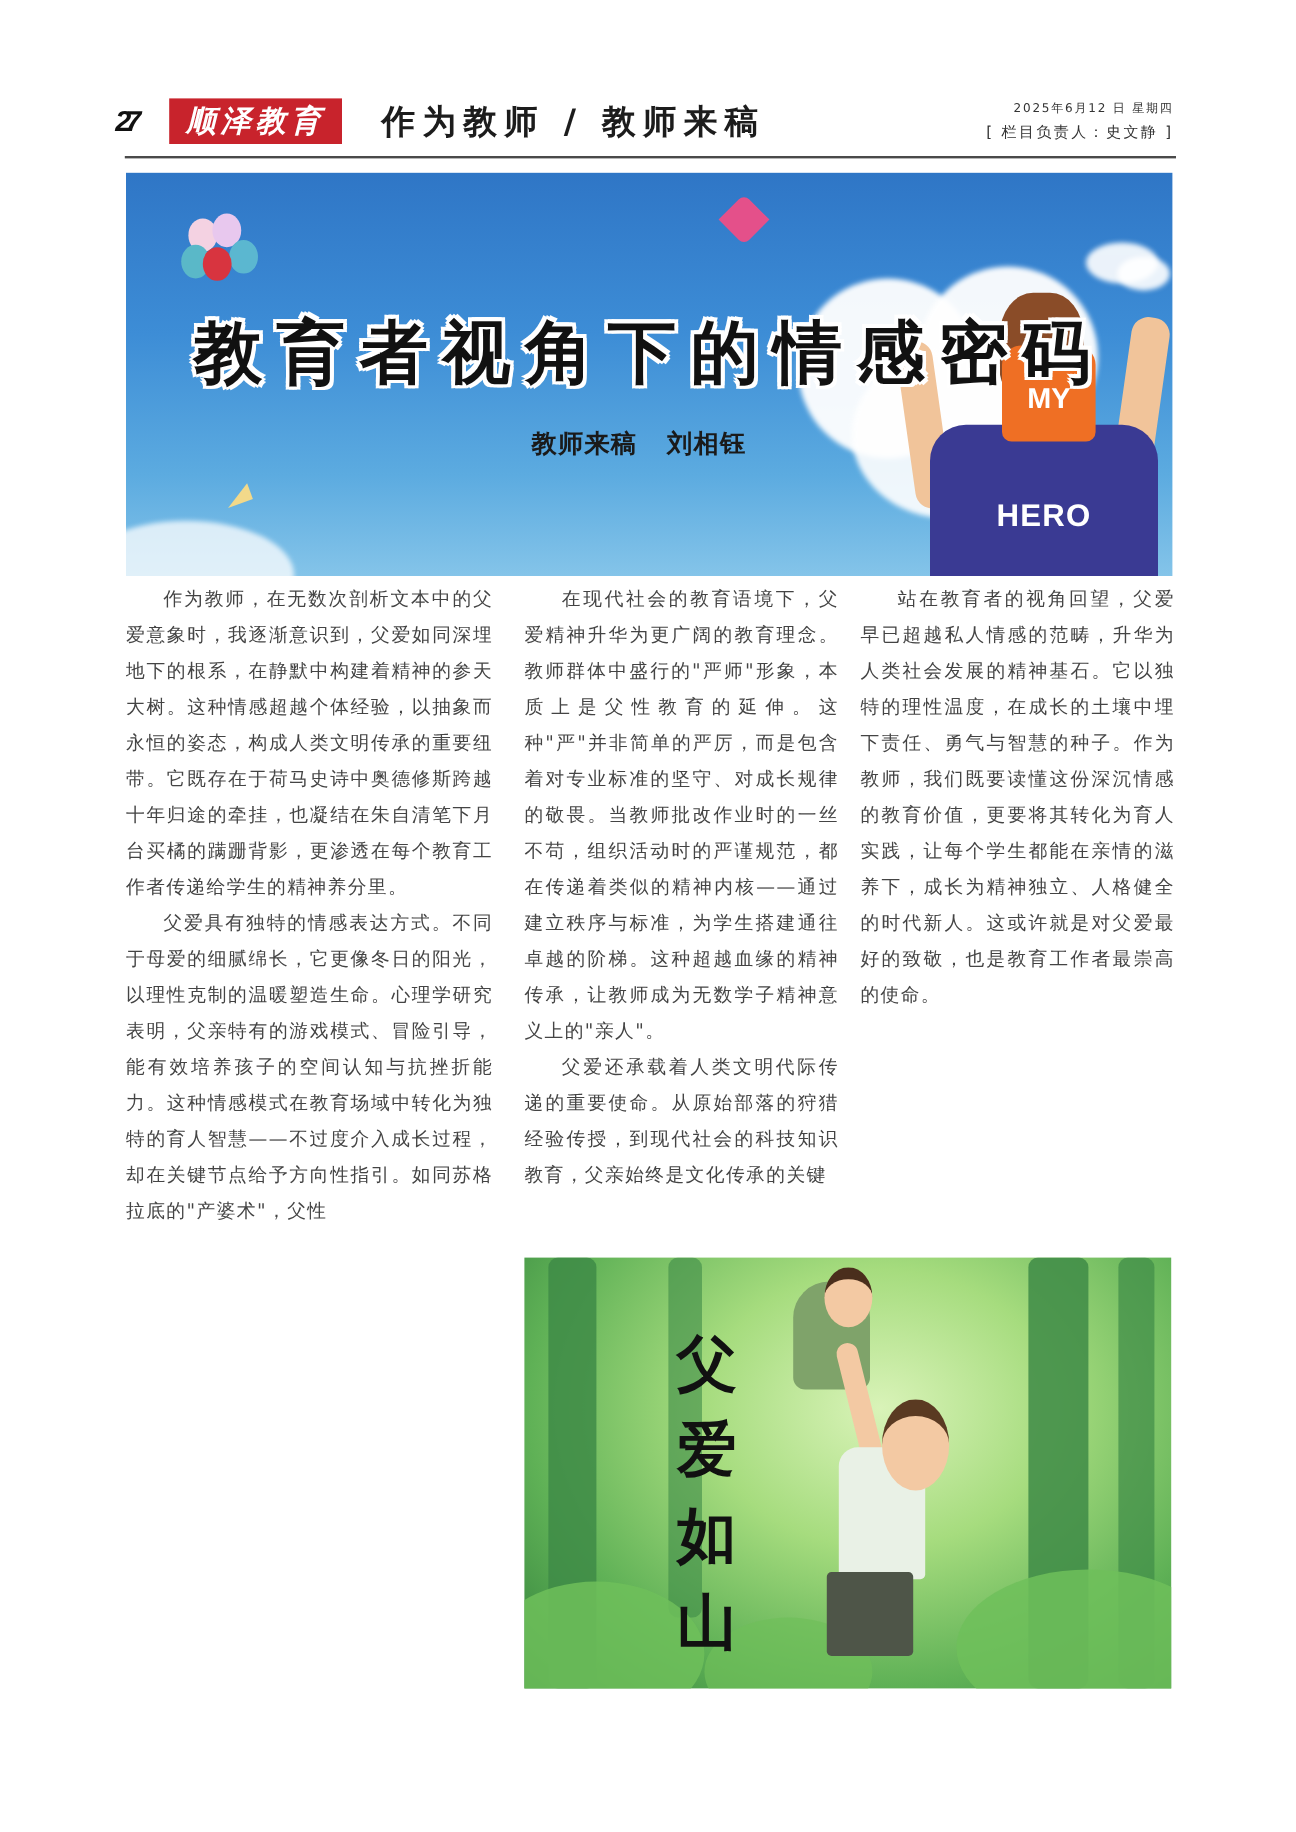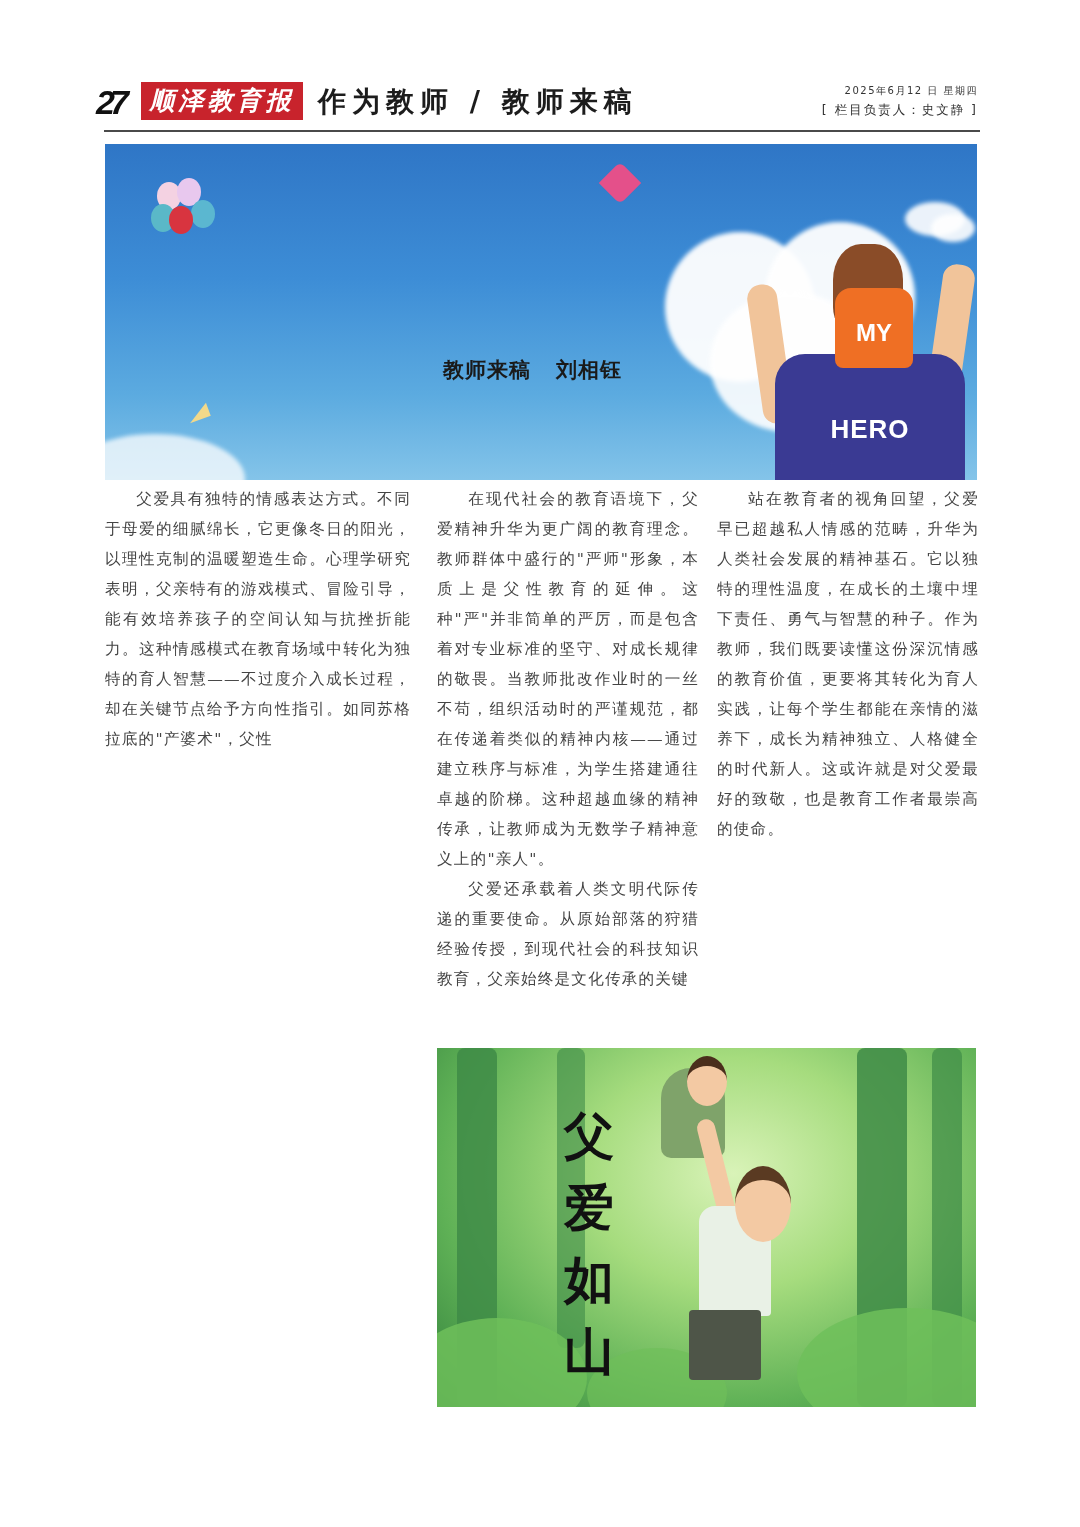"27" .page-num { font-size: 34px -> 24px }
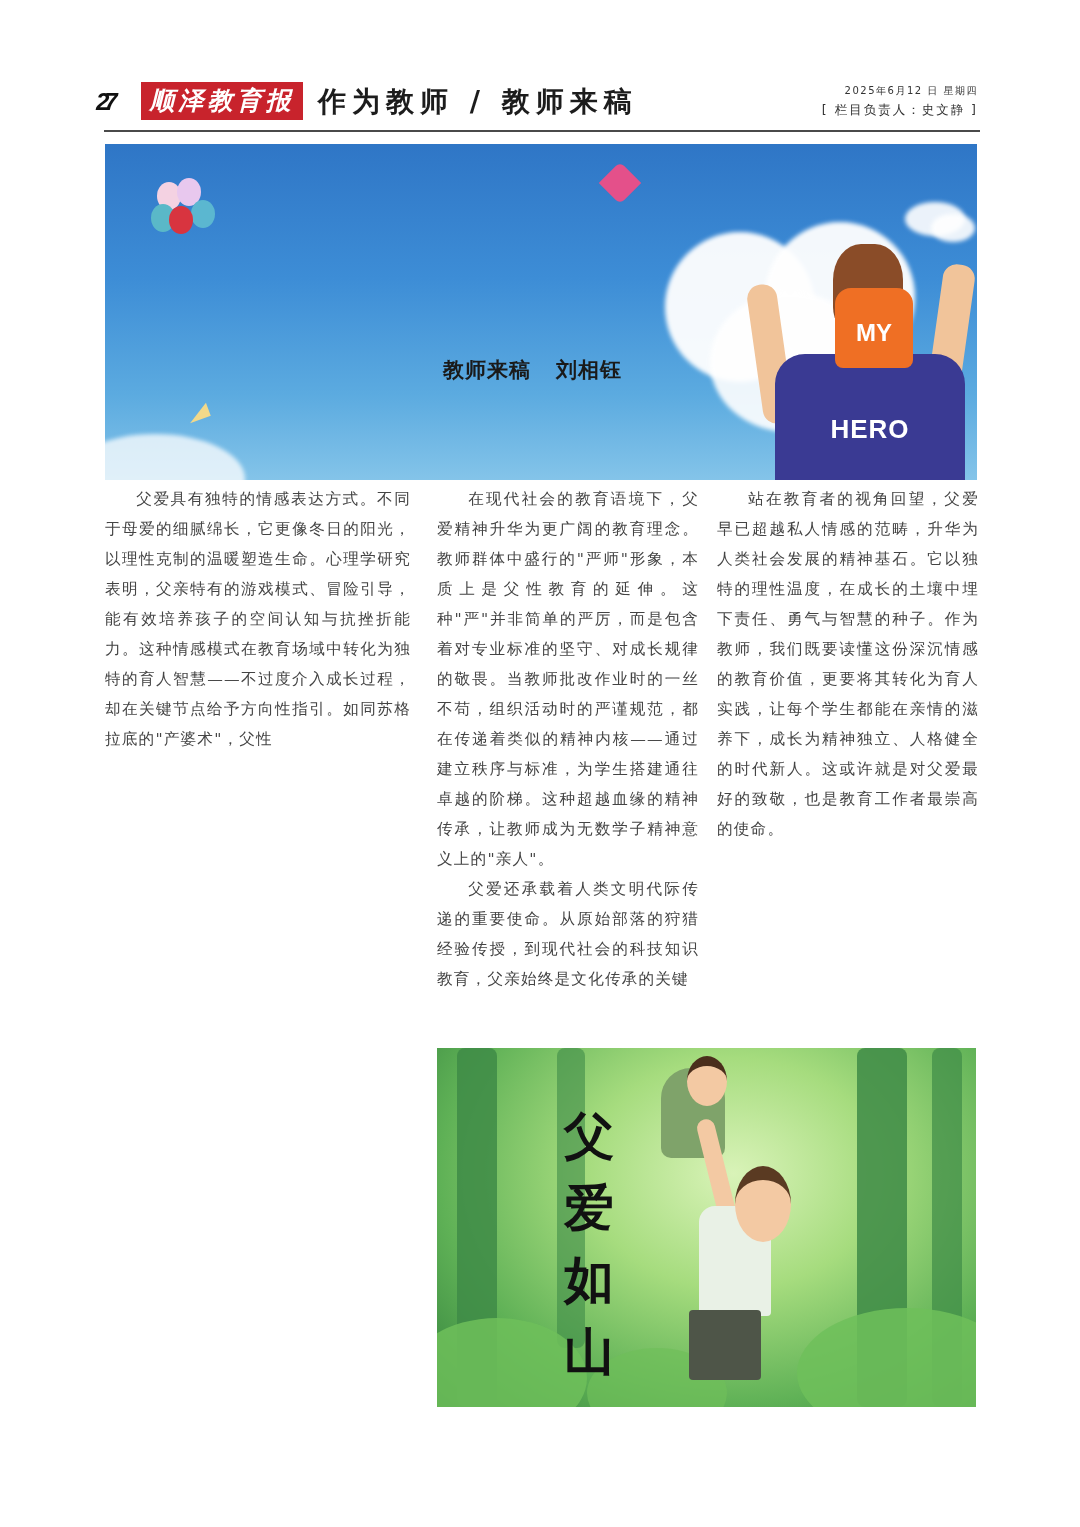"顺泽教育报" .paper-name { width: 162px -> 144px }
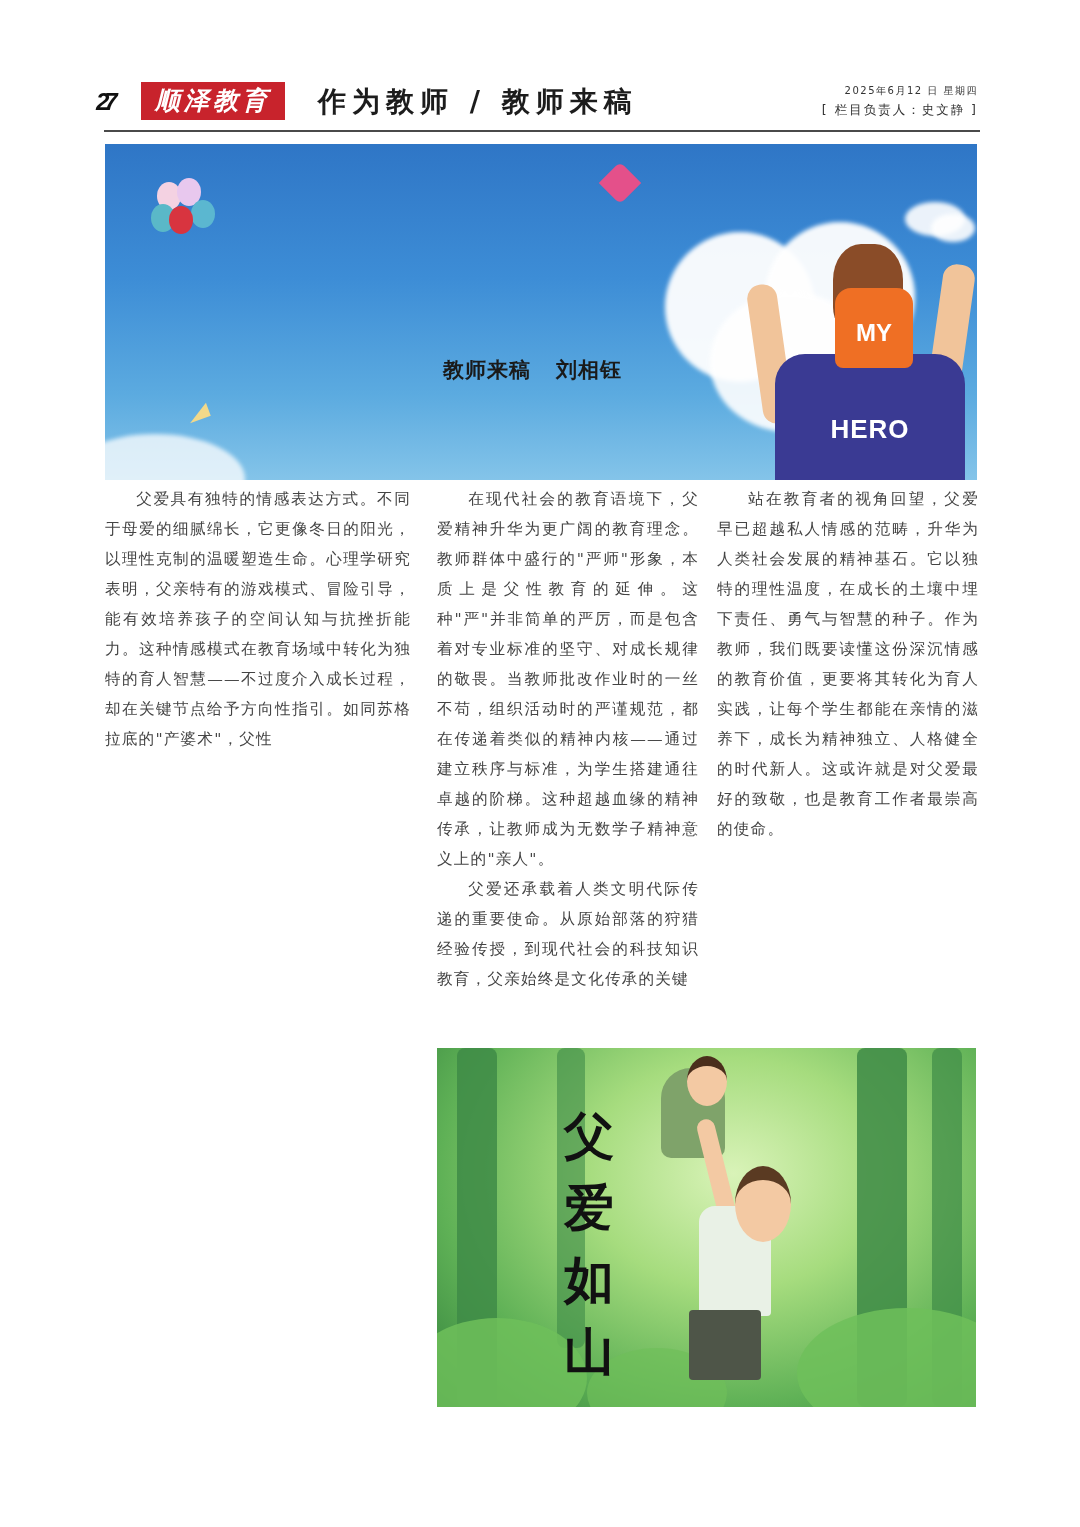"教育者视角下的情感密码" h1.banner-title { html: none -> <h1>教育者视角下的情感密码</h1> }
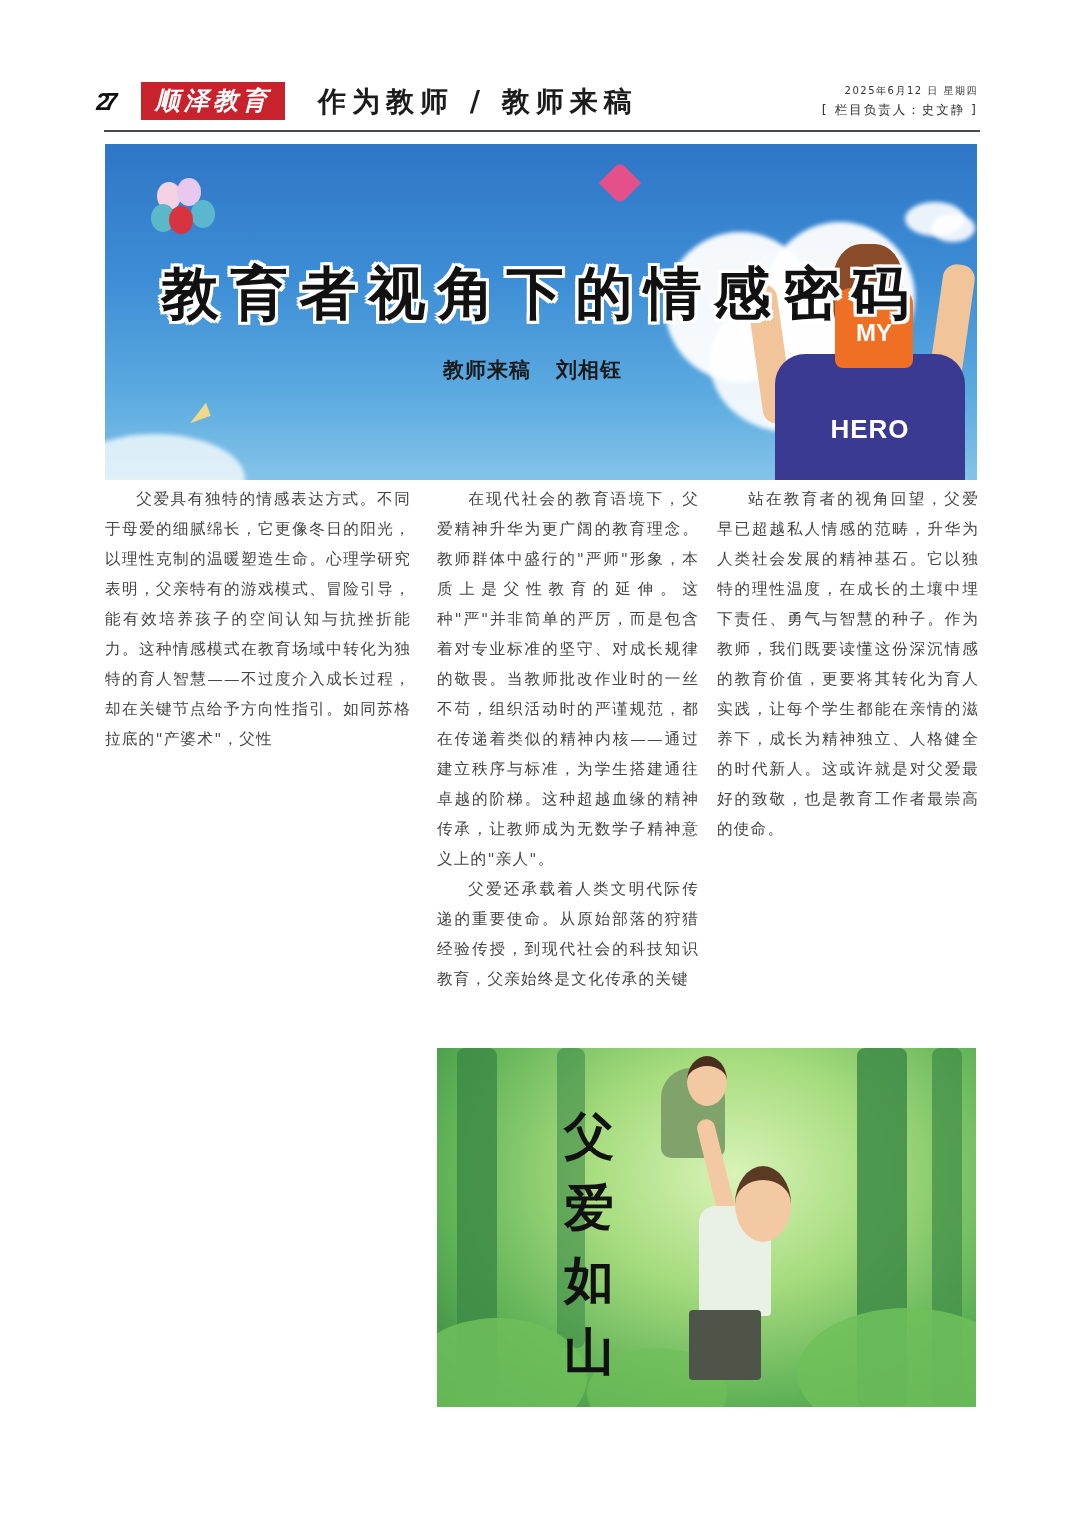"作为教师，在无数次剖析文本中的父爱意象时，我逐渐意识到，父爱如同深埋地下的根系，" p { html: none -> <p>作为教师，在无数次剖析文本中的父爱意象时，我逐渐意识到，父爱如同深埋地下的根系，在静默中构建着精神的参天大树。这种情感超越个体经验，以抽象而永恒的姿态，构成人类文明传承的重要纽带。它既存在于荷马史诗中奥德修斯跨越十年归途的牵挂，也凝结在朱自清笔下月台买橘的蹒跚背影，更渗透在每个教育工作者传递给学生的精神养分里。</p> }
